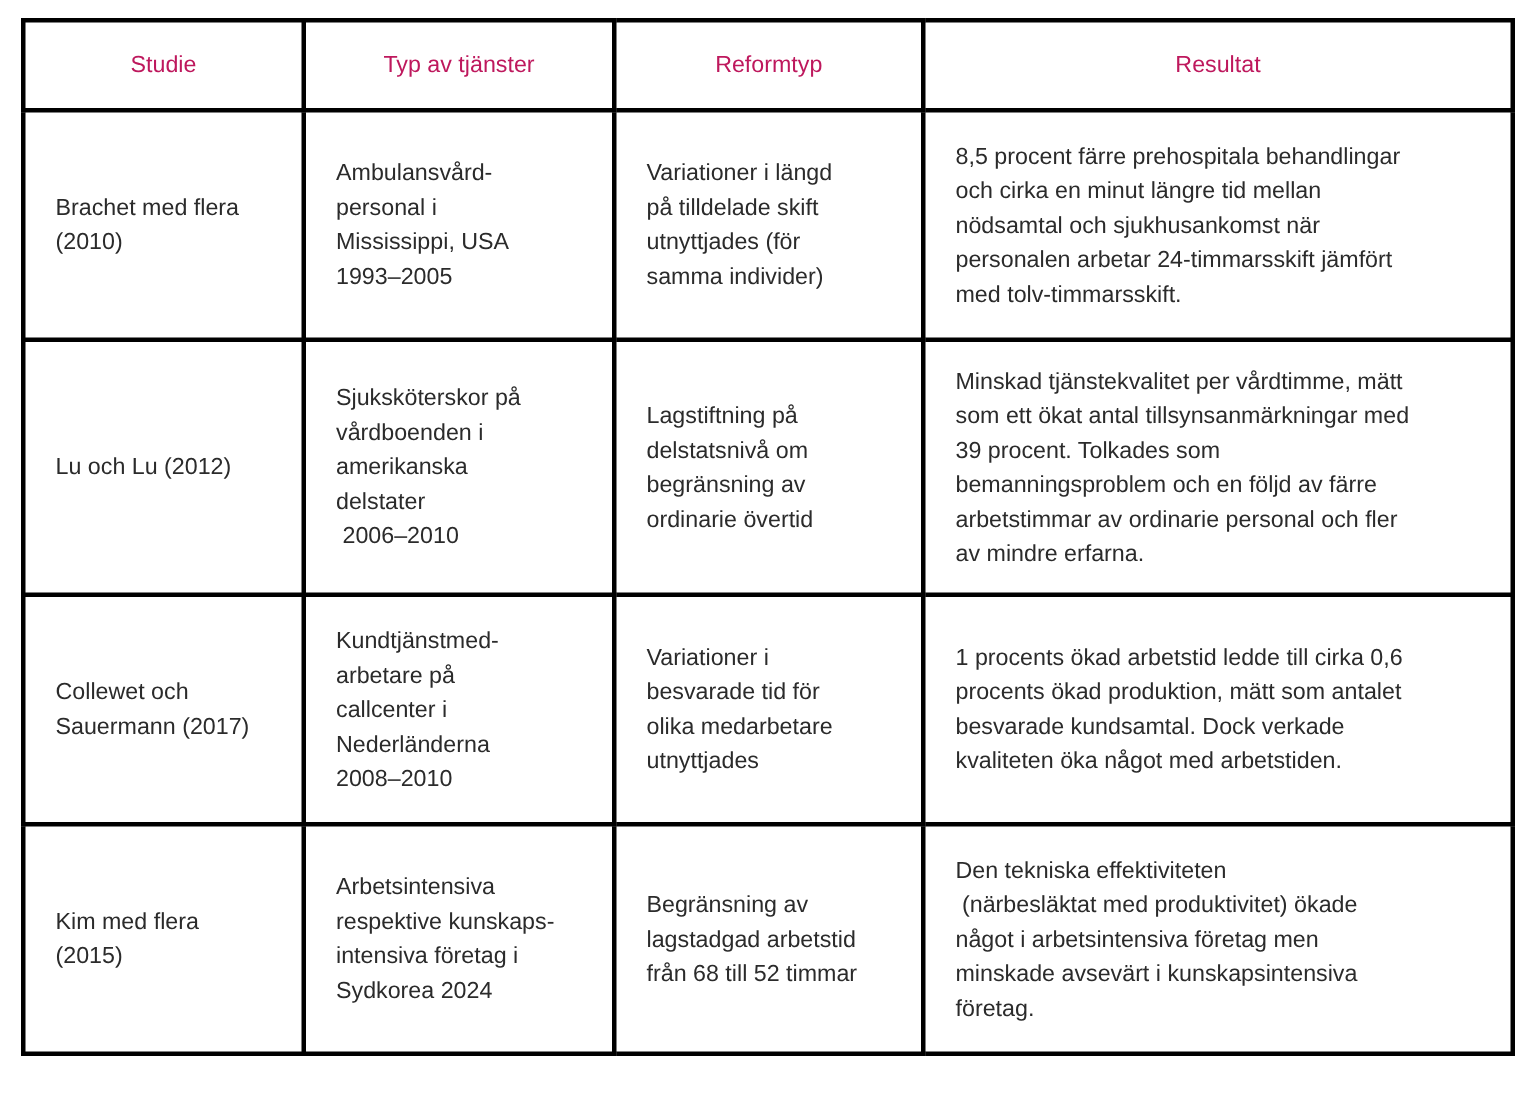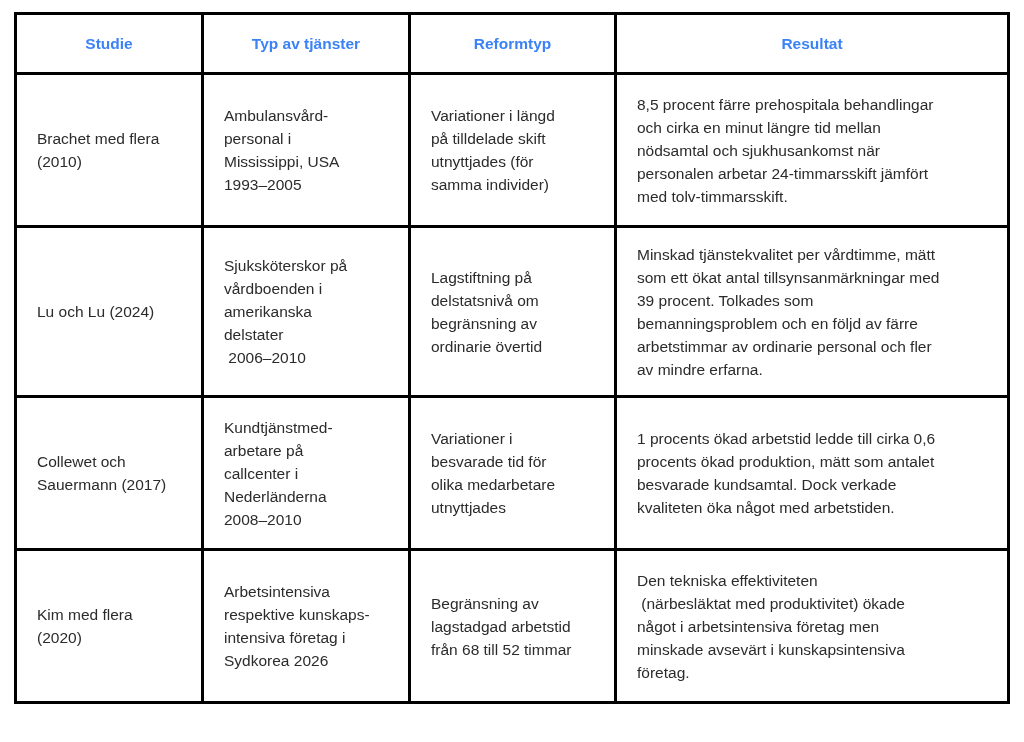"Studie" th { color: #3b82f6 -> #be185d; font-weight: 700 -> 400 }
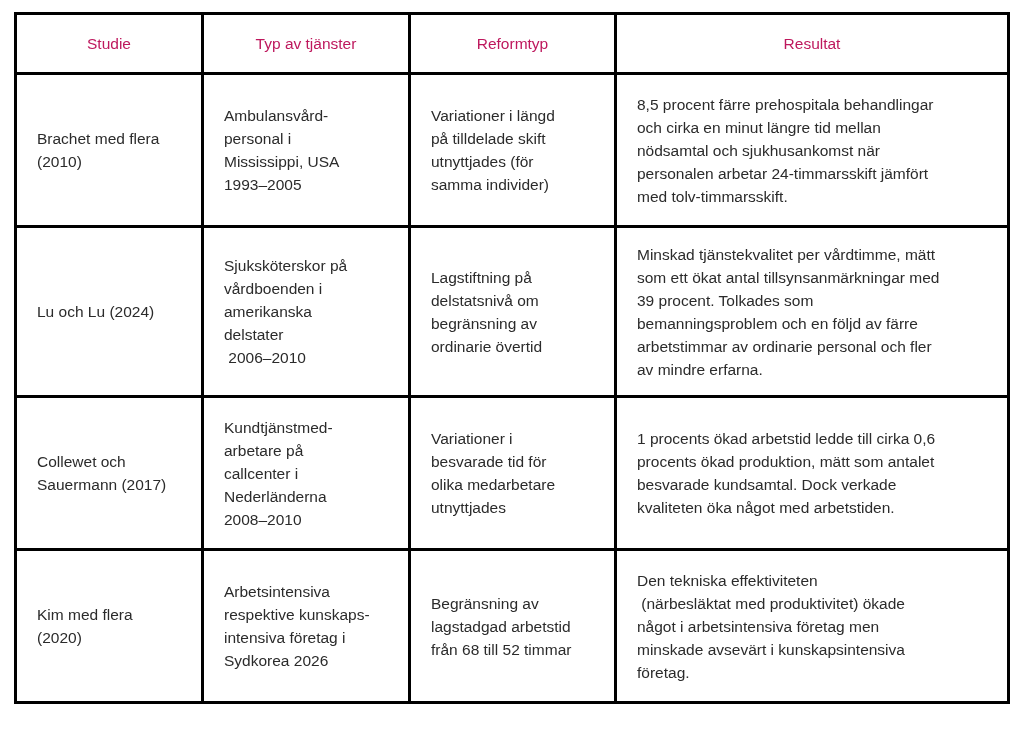"Lu och Lu (2024)" td { text: 2024 -> 2012 }
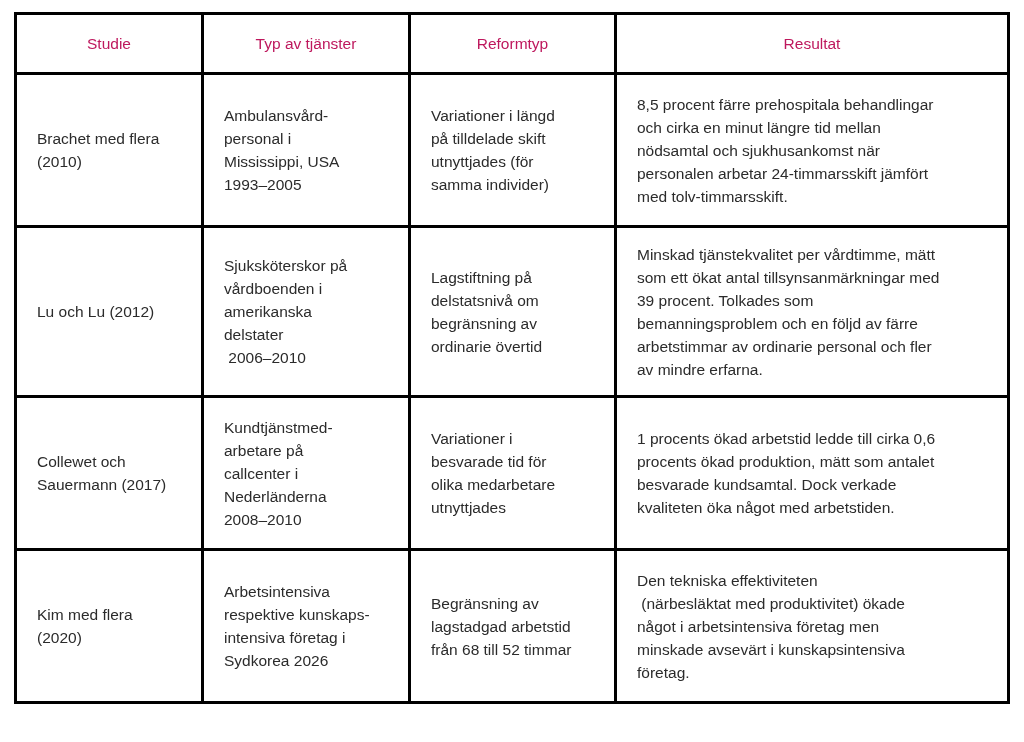"Arbetsintensiva" td { text: 2026 -> 2024 }
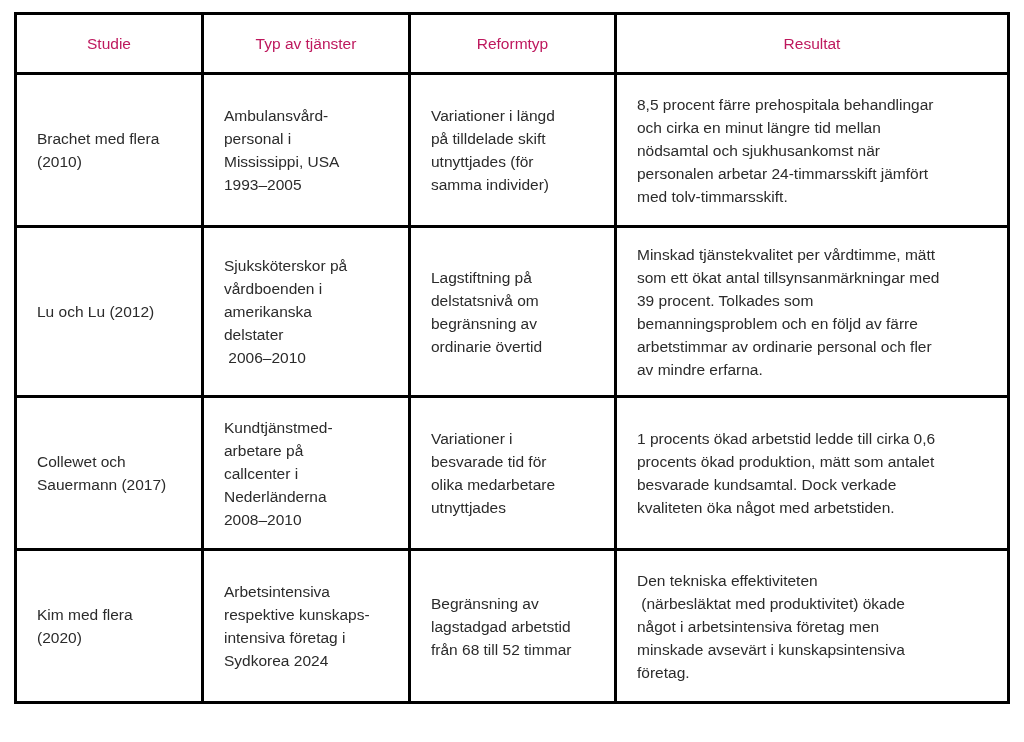"Kim med flera" td { text: 2020 -> 2015 }
